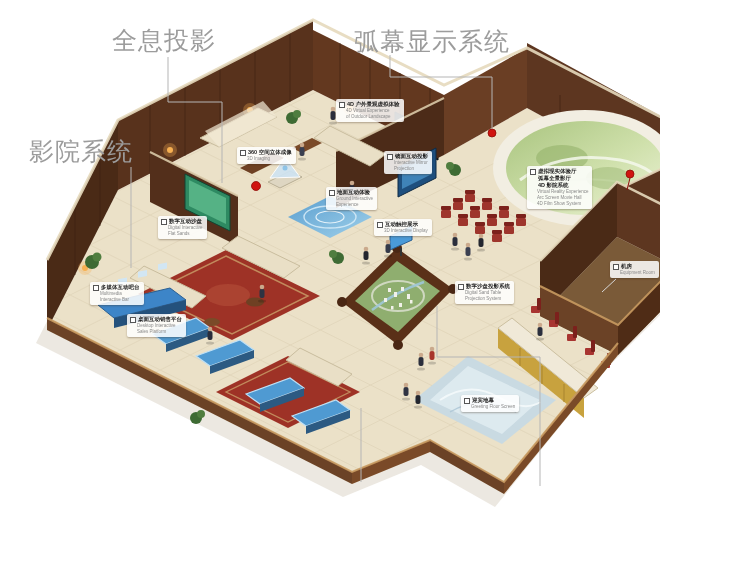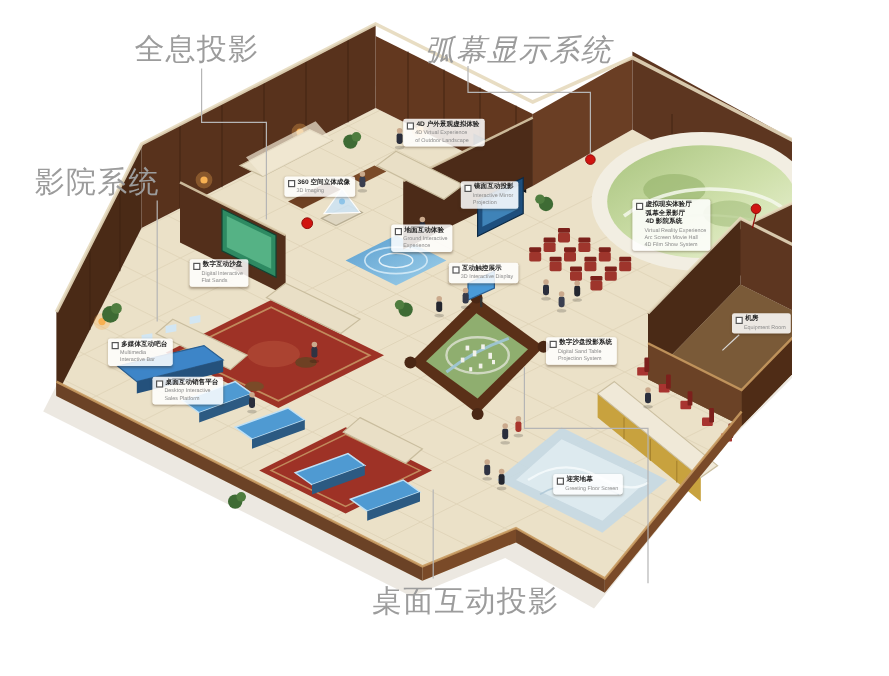"弧幕显示系统" .ml-1 { font-style: italic -> none }
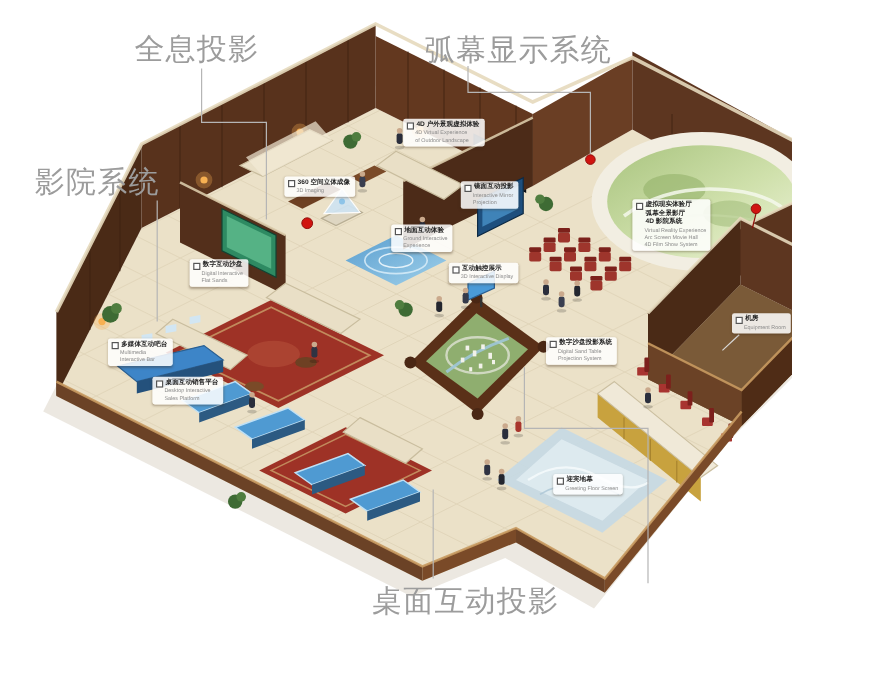"桌面互动投影" div.main-label { html: <div>桌面互动投影</div> -> none }
